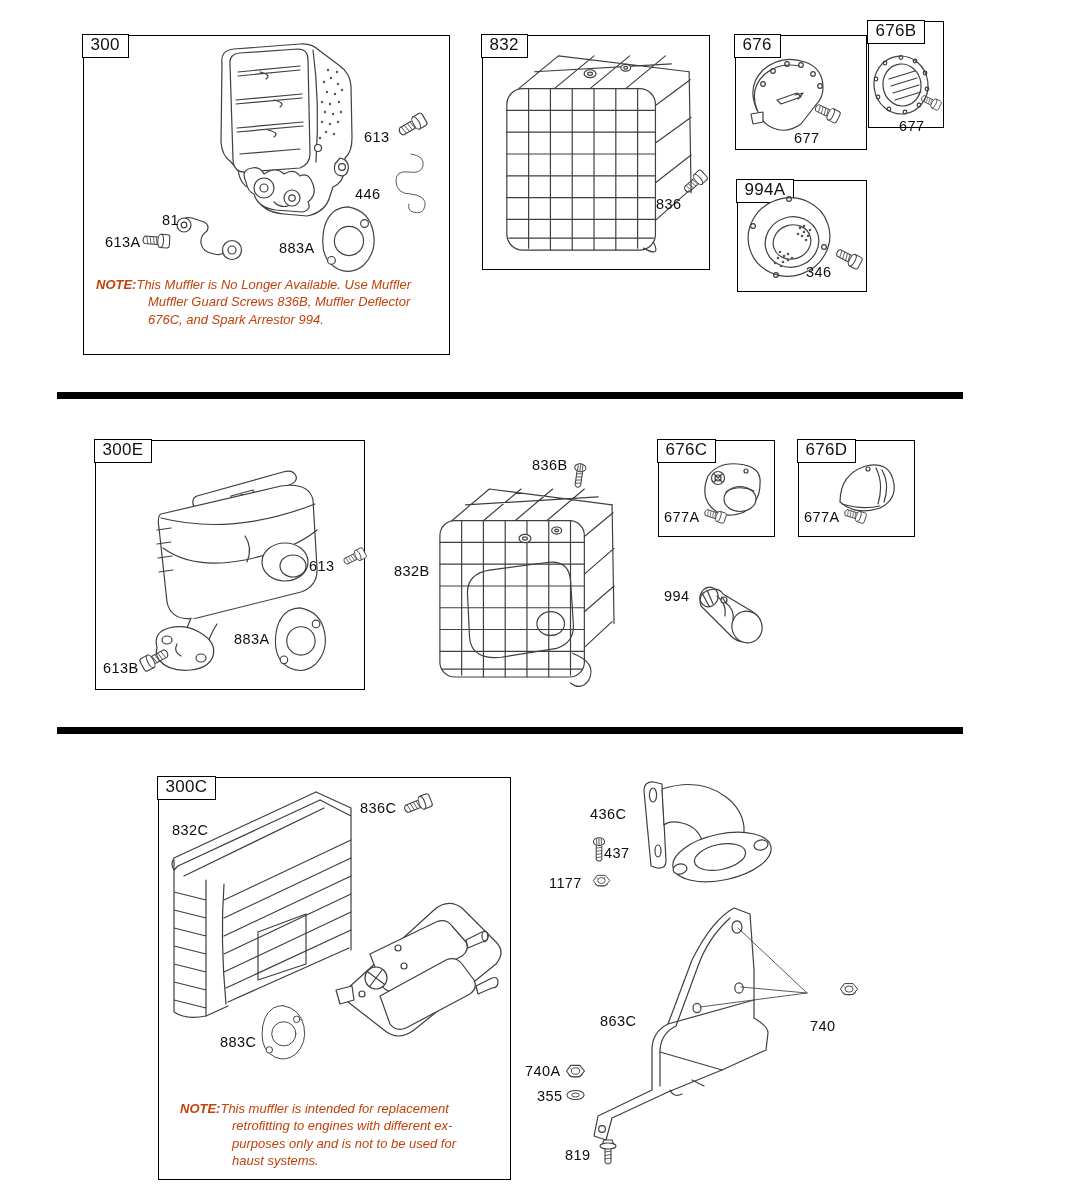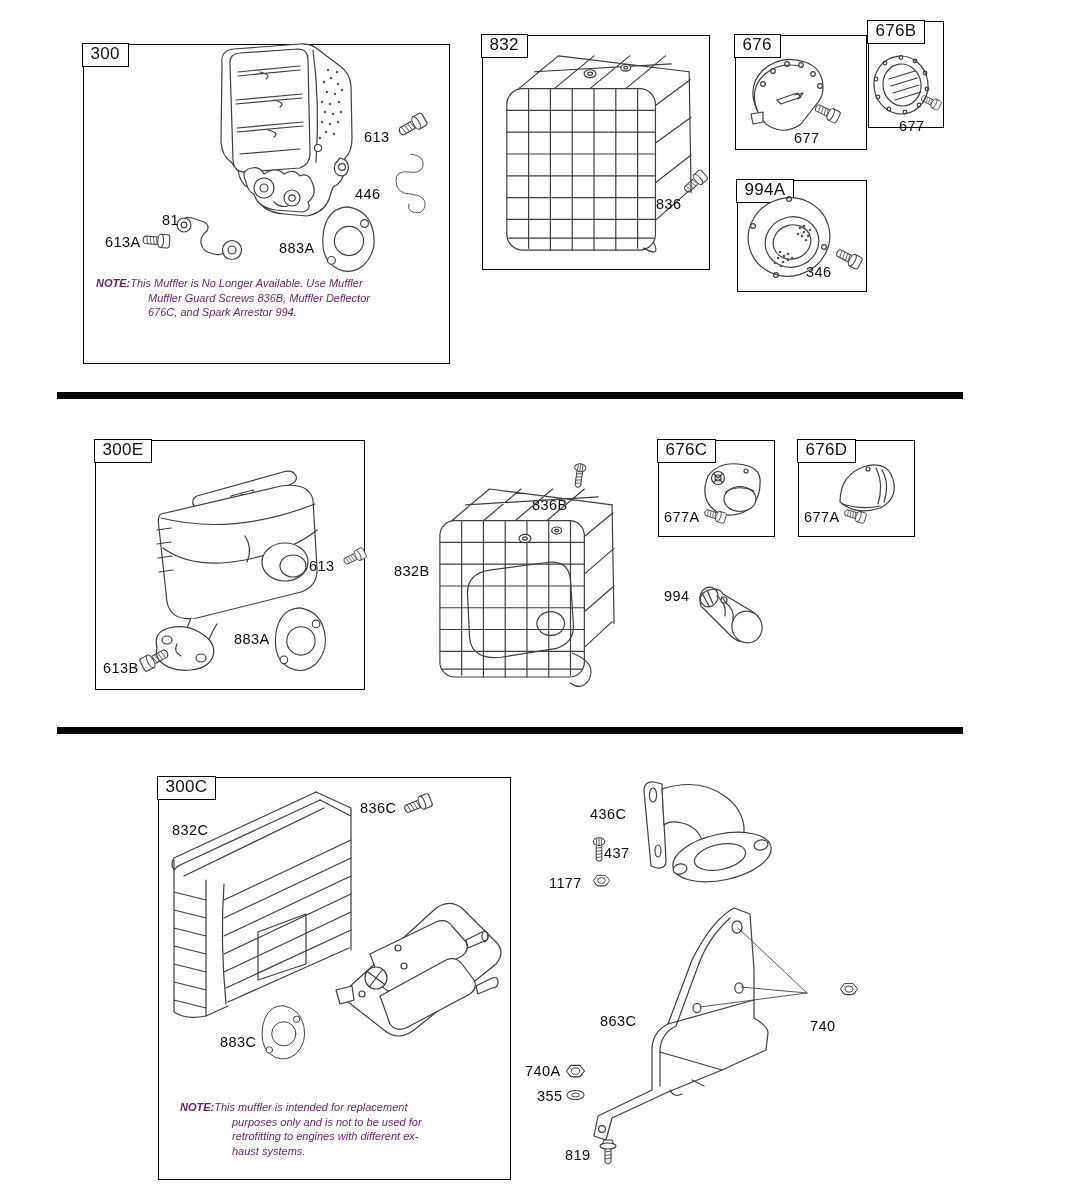"300" div.pbox { top: 44px -> 35px }
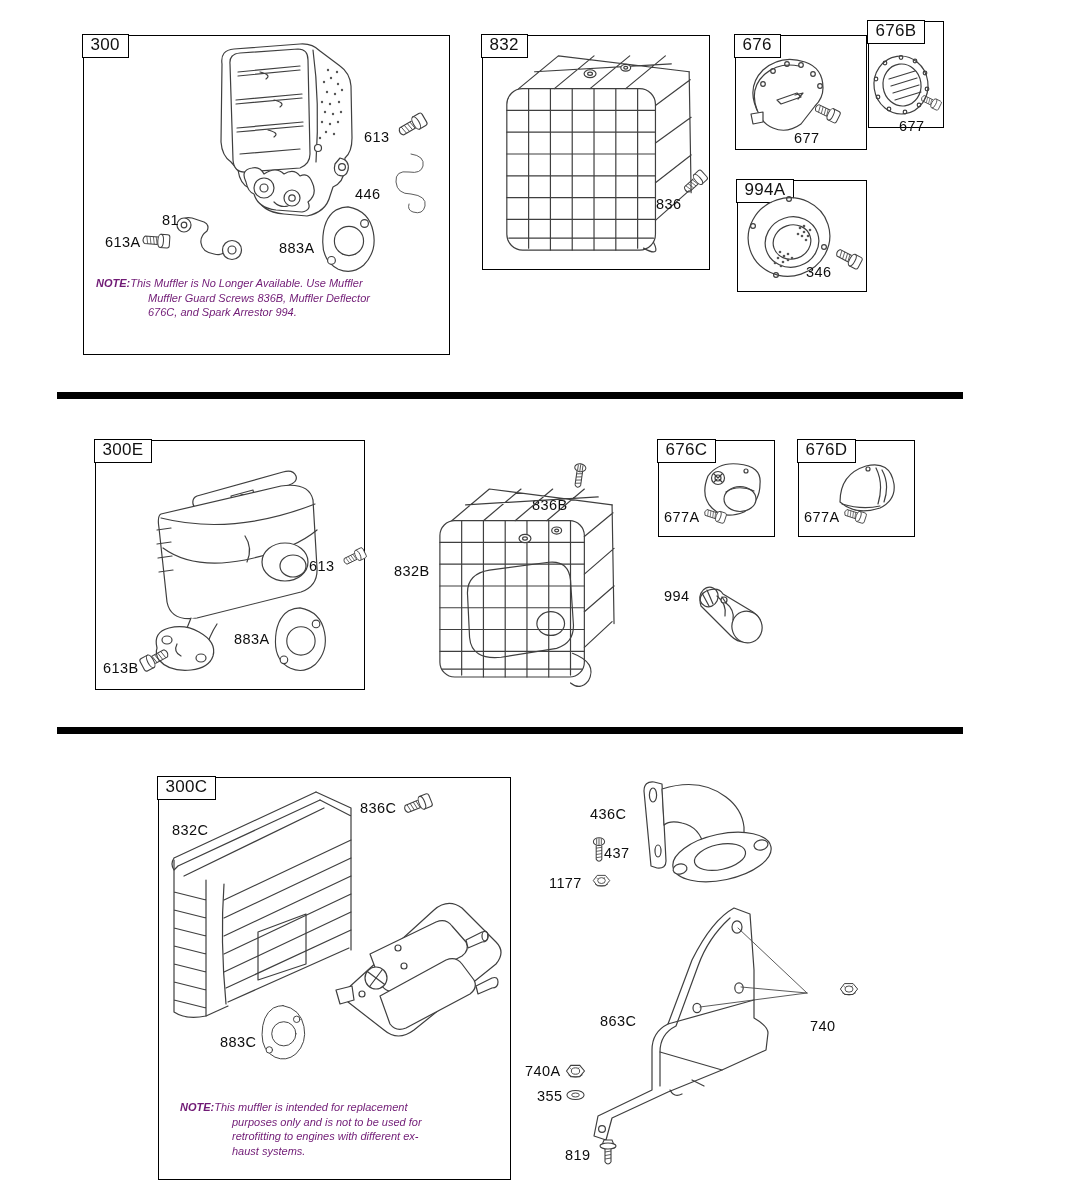"NOTE:This Muffler is No Longer" .note { color: #701a75 -> #c2410c; font-size: 11px -> 13px }
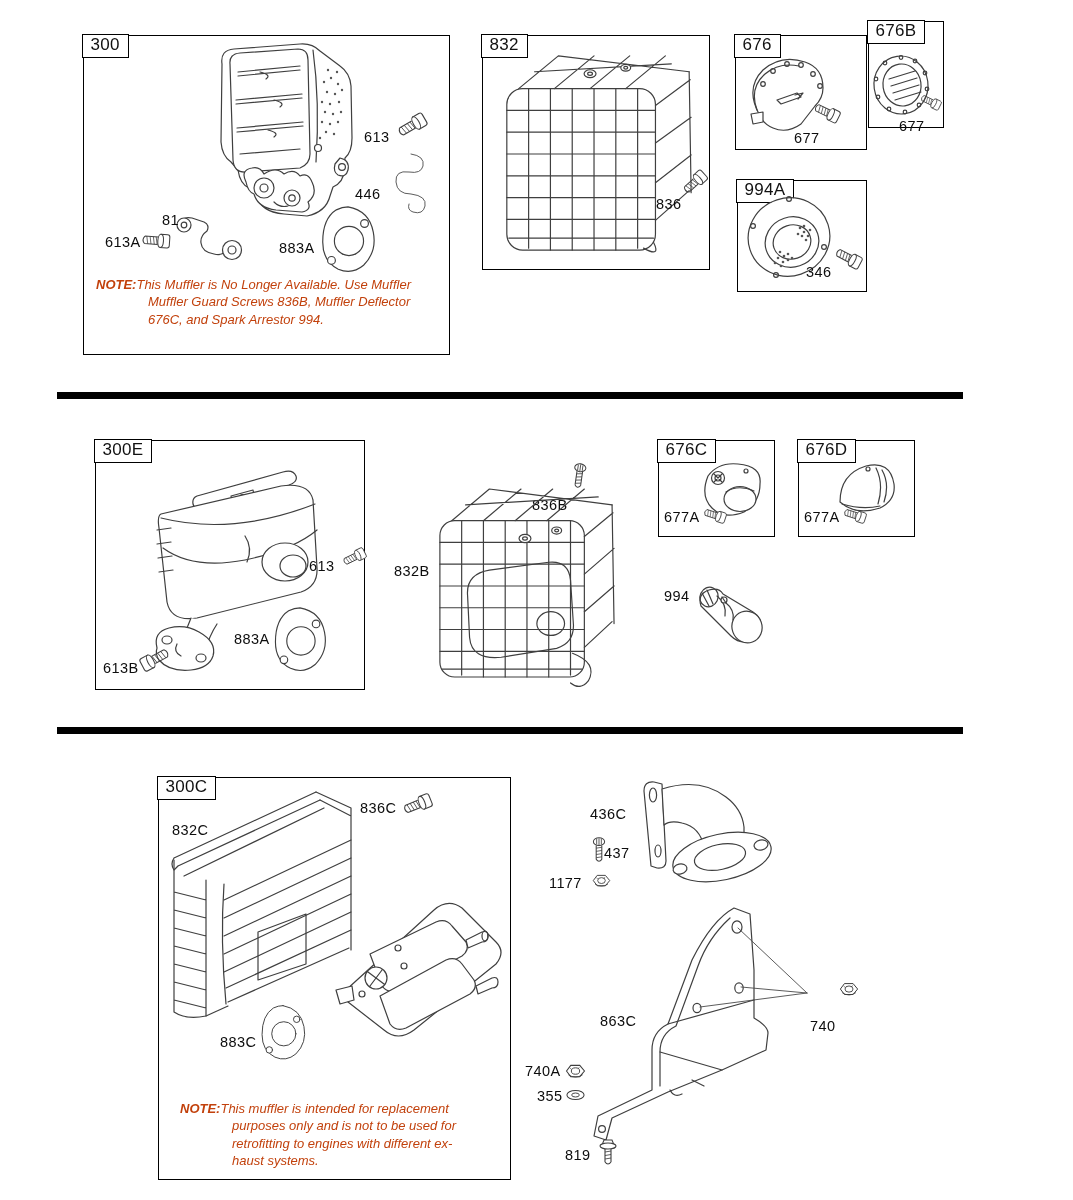"836B" span.callout { margin-top: 40px -> none }
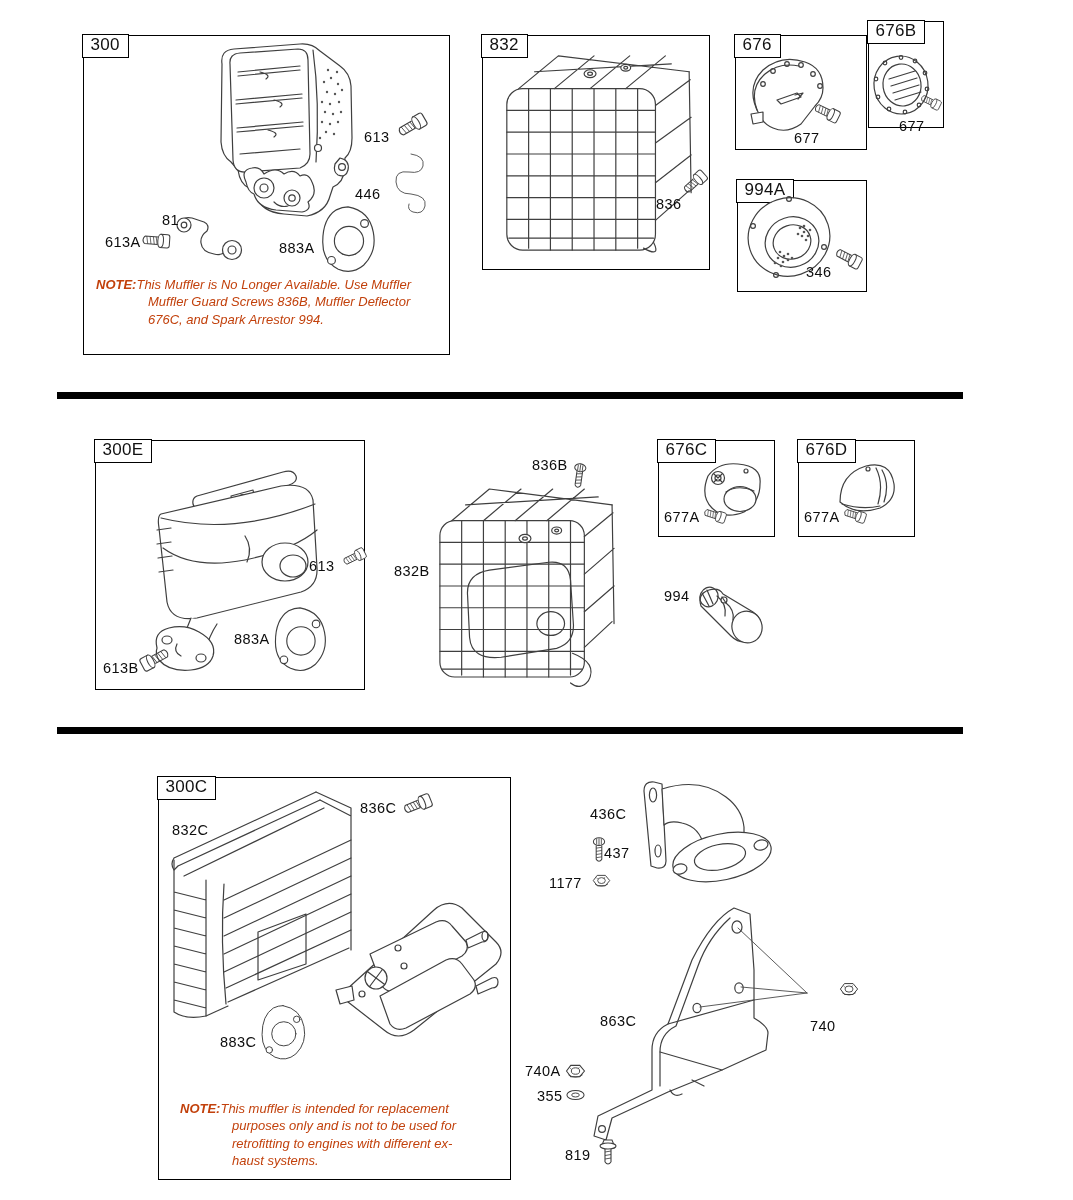"purposes only and is not" div.rest { order: before "retrofitting to engines with different" -> after "retrofitting to engines with different" }
